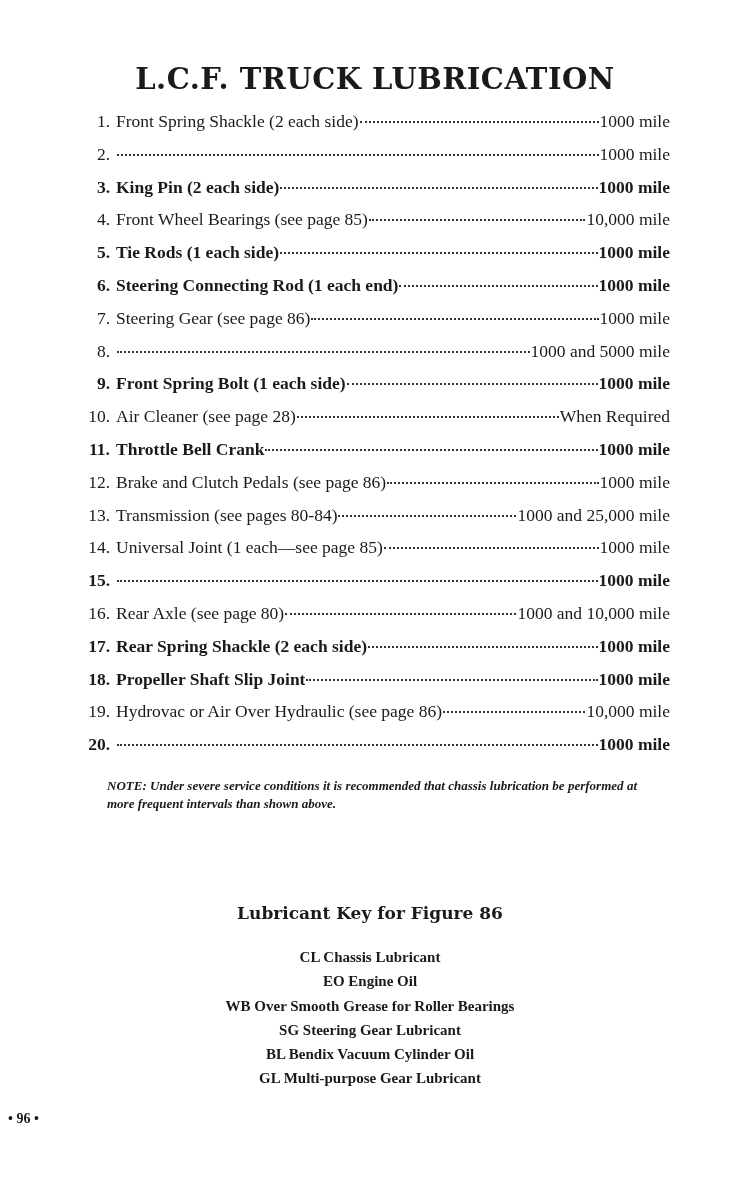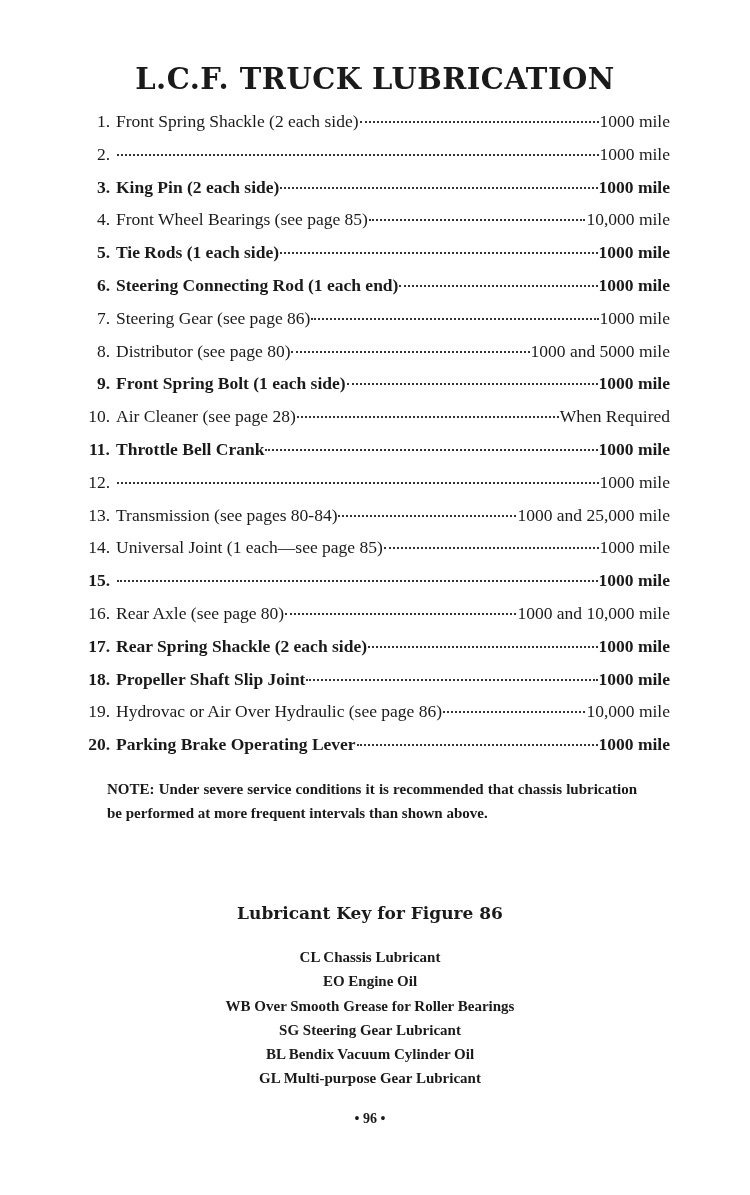"Distributor (see page 80)" span.label { html: <span>Distributor (see page 80)</span> -> none }
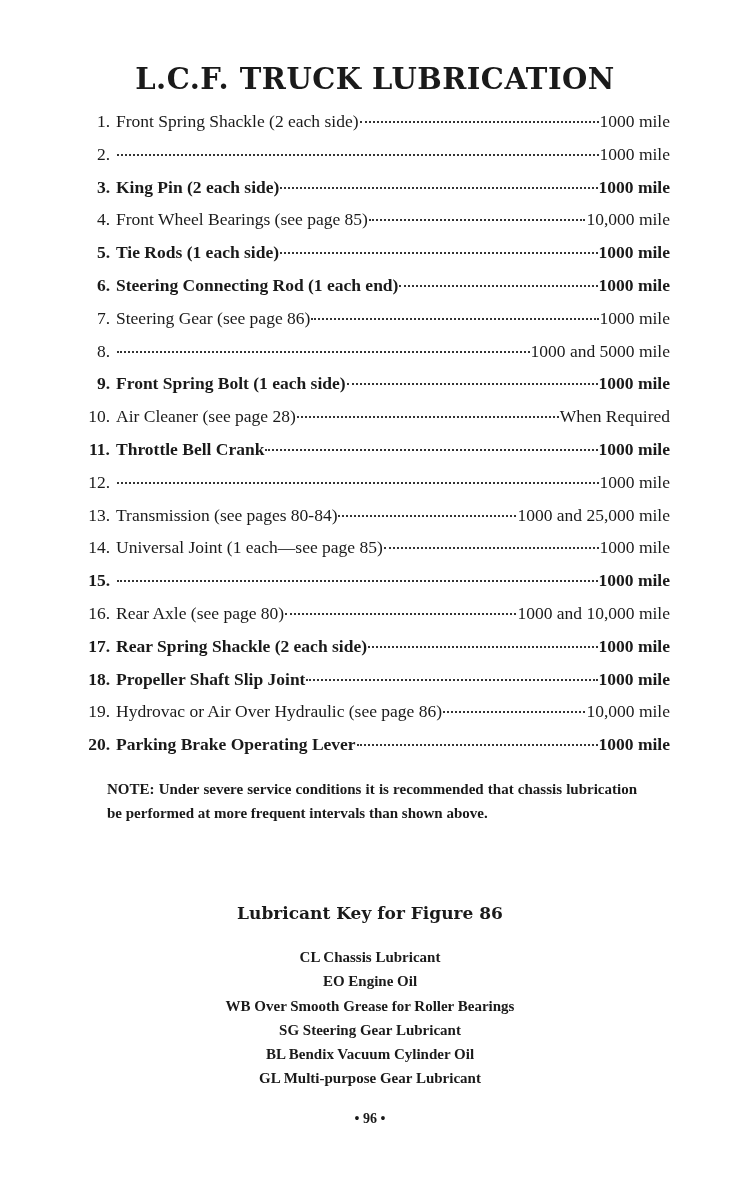"Brake and Clutch Pedals (see" span.label { html: none -> <span>Brake and Clutch Pedals (see page 86)</span> }
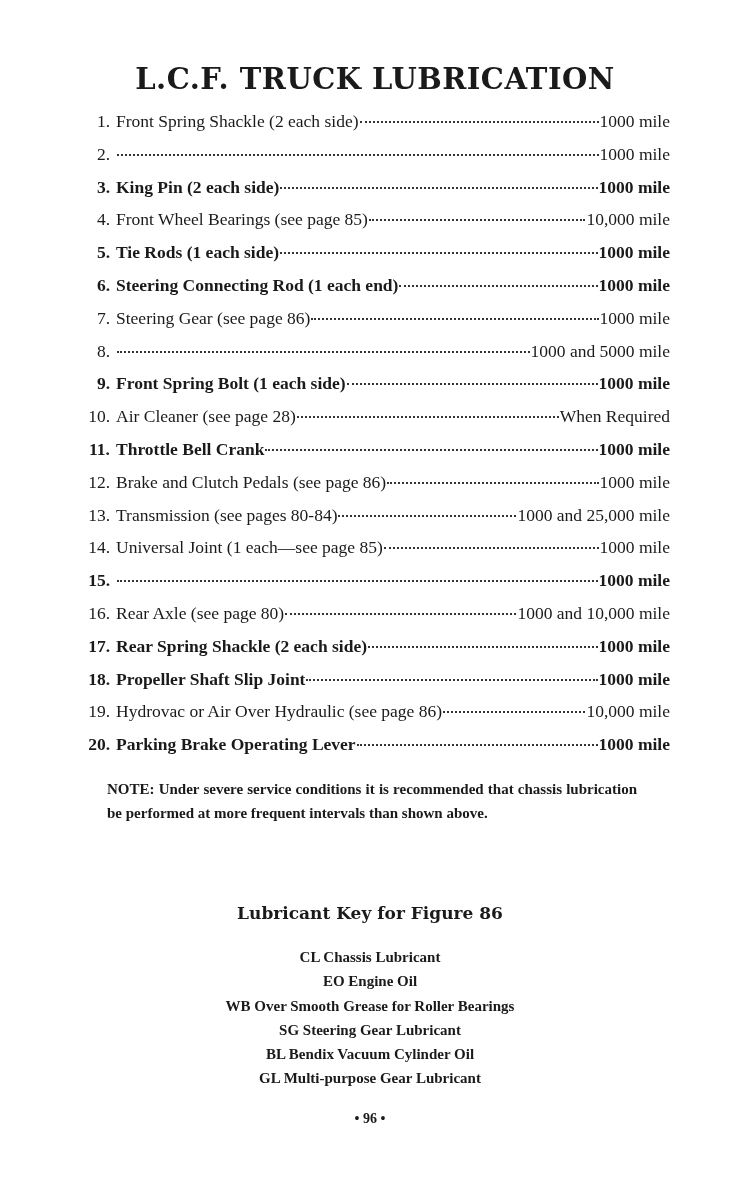"Parking Brake Operating Lever" span.label { html: <span>Parking Brake Operating Lever</span> -> none }
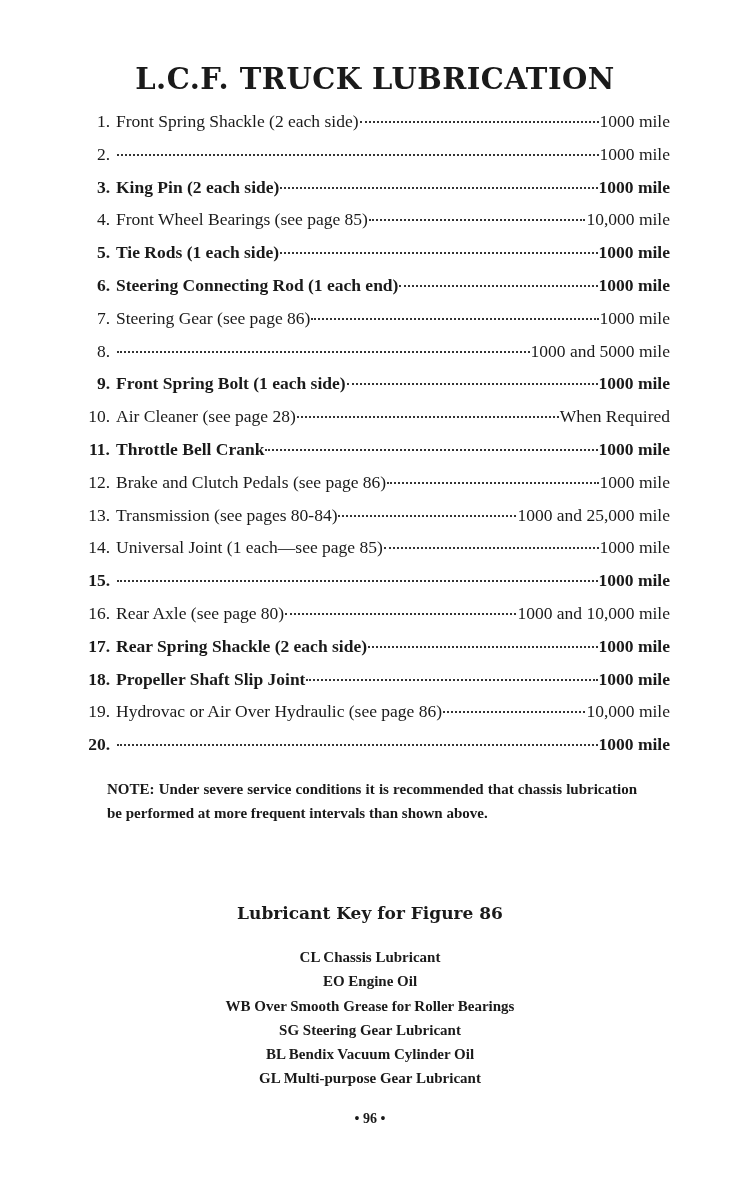"NOTE: Under severe service conditions" .note { font-size: 15px -> 13px; font-style: none -> italic; line-height: 24px -> 18px }
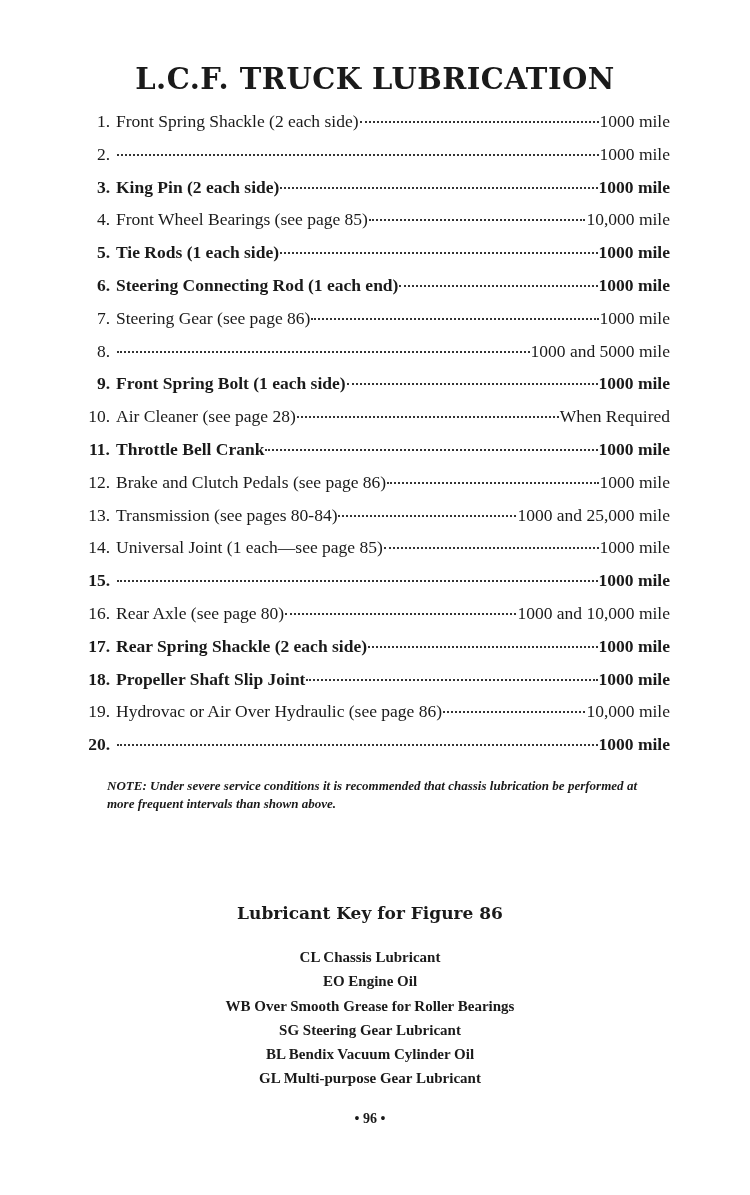"• 96 •" .page-num { left: 0 -> 8px; text-align: center -> left }
